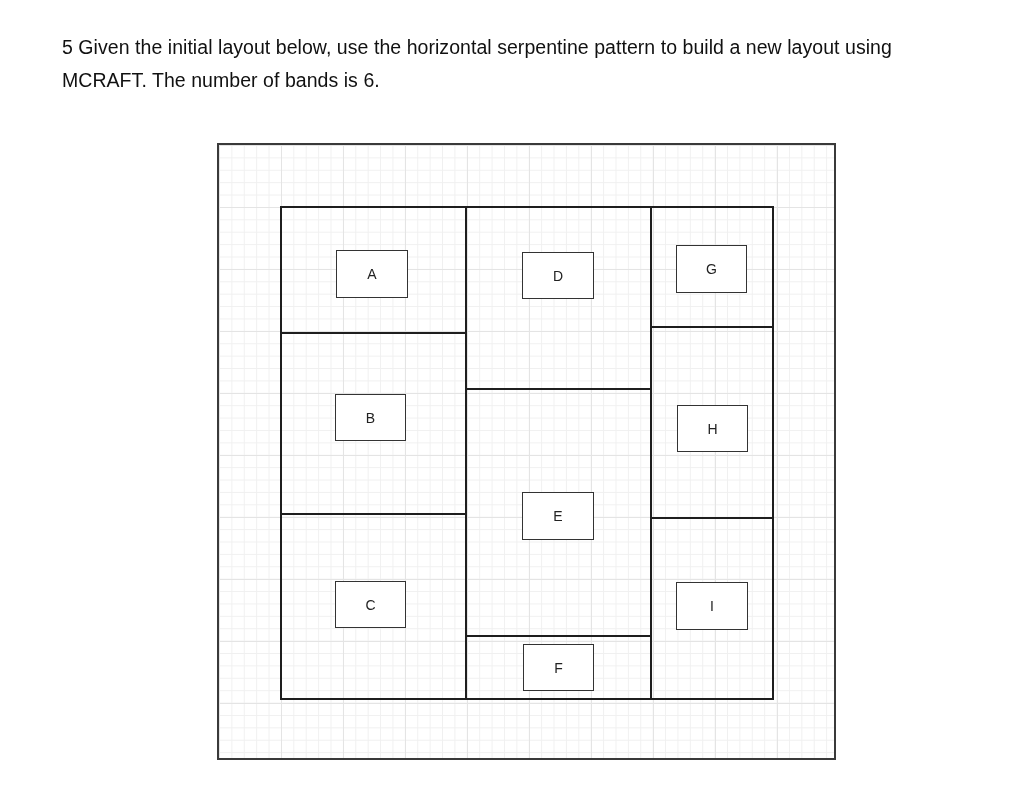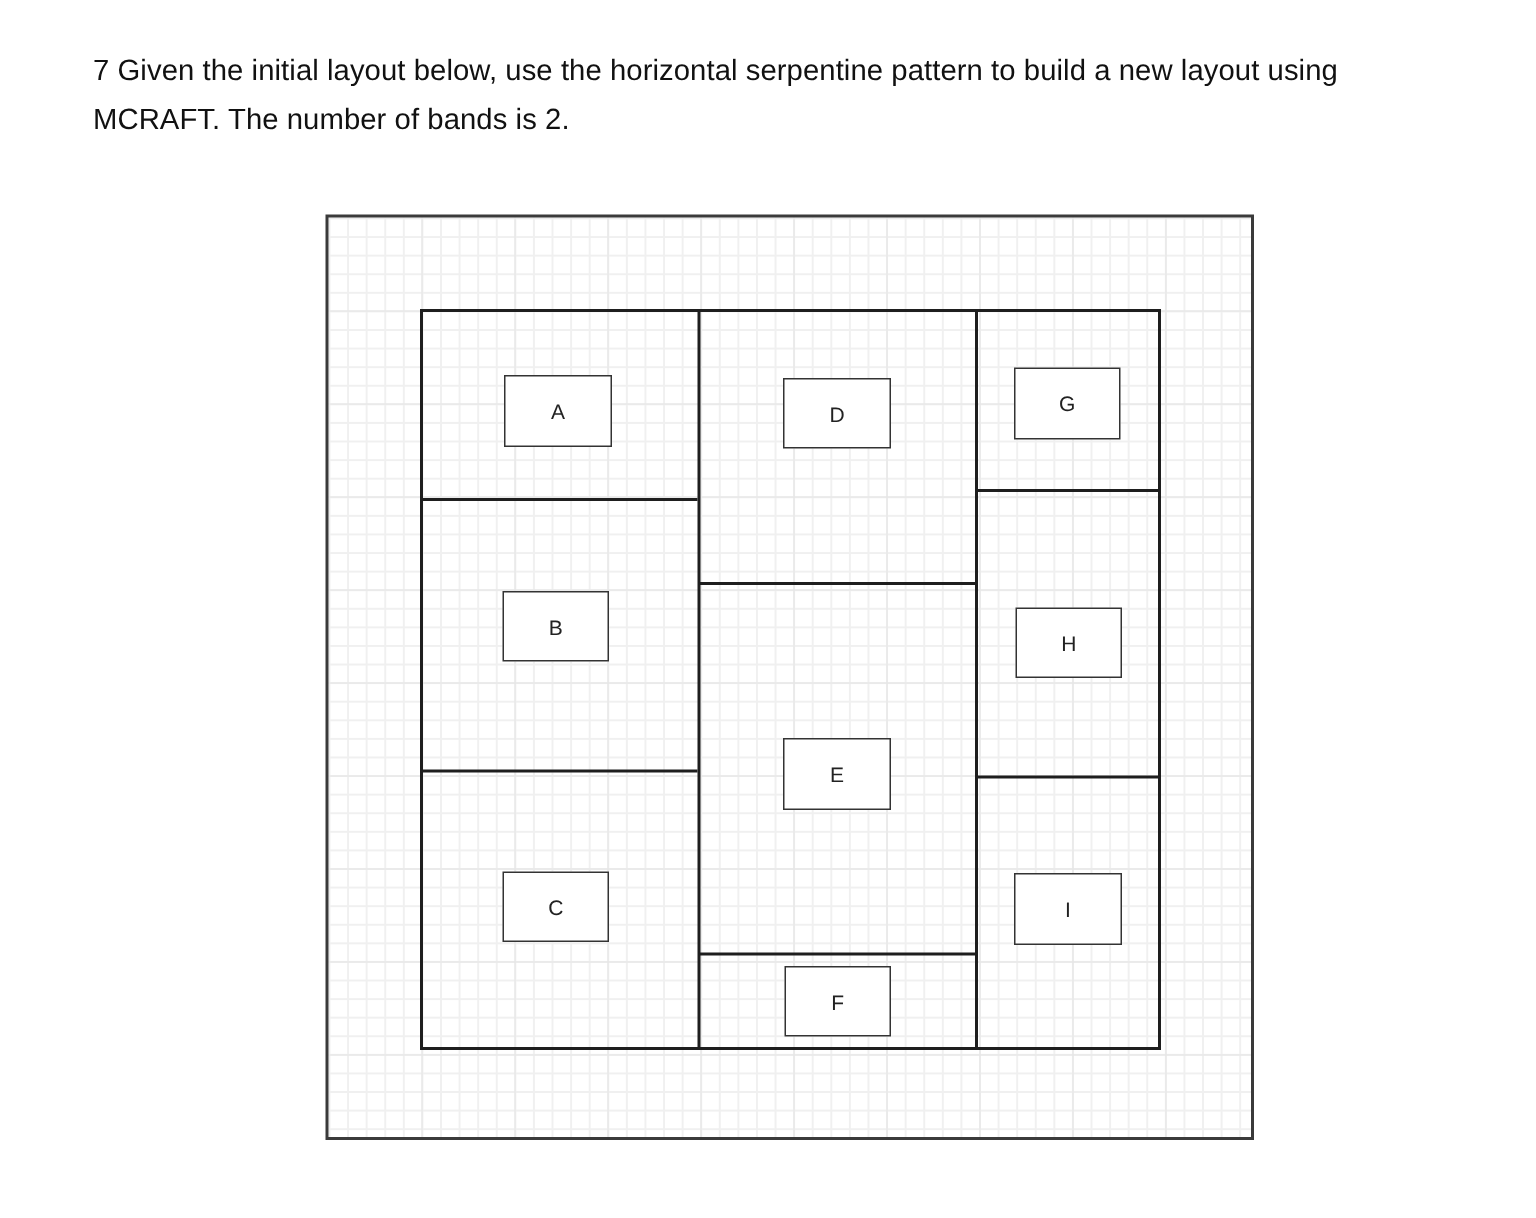"7 Given the initial layout" span.question-line { text: 7 -> 5 }
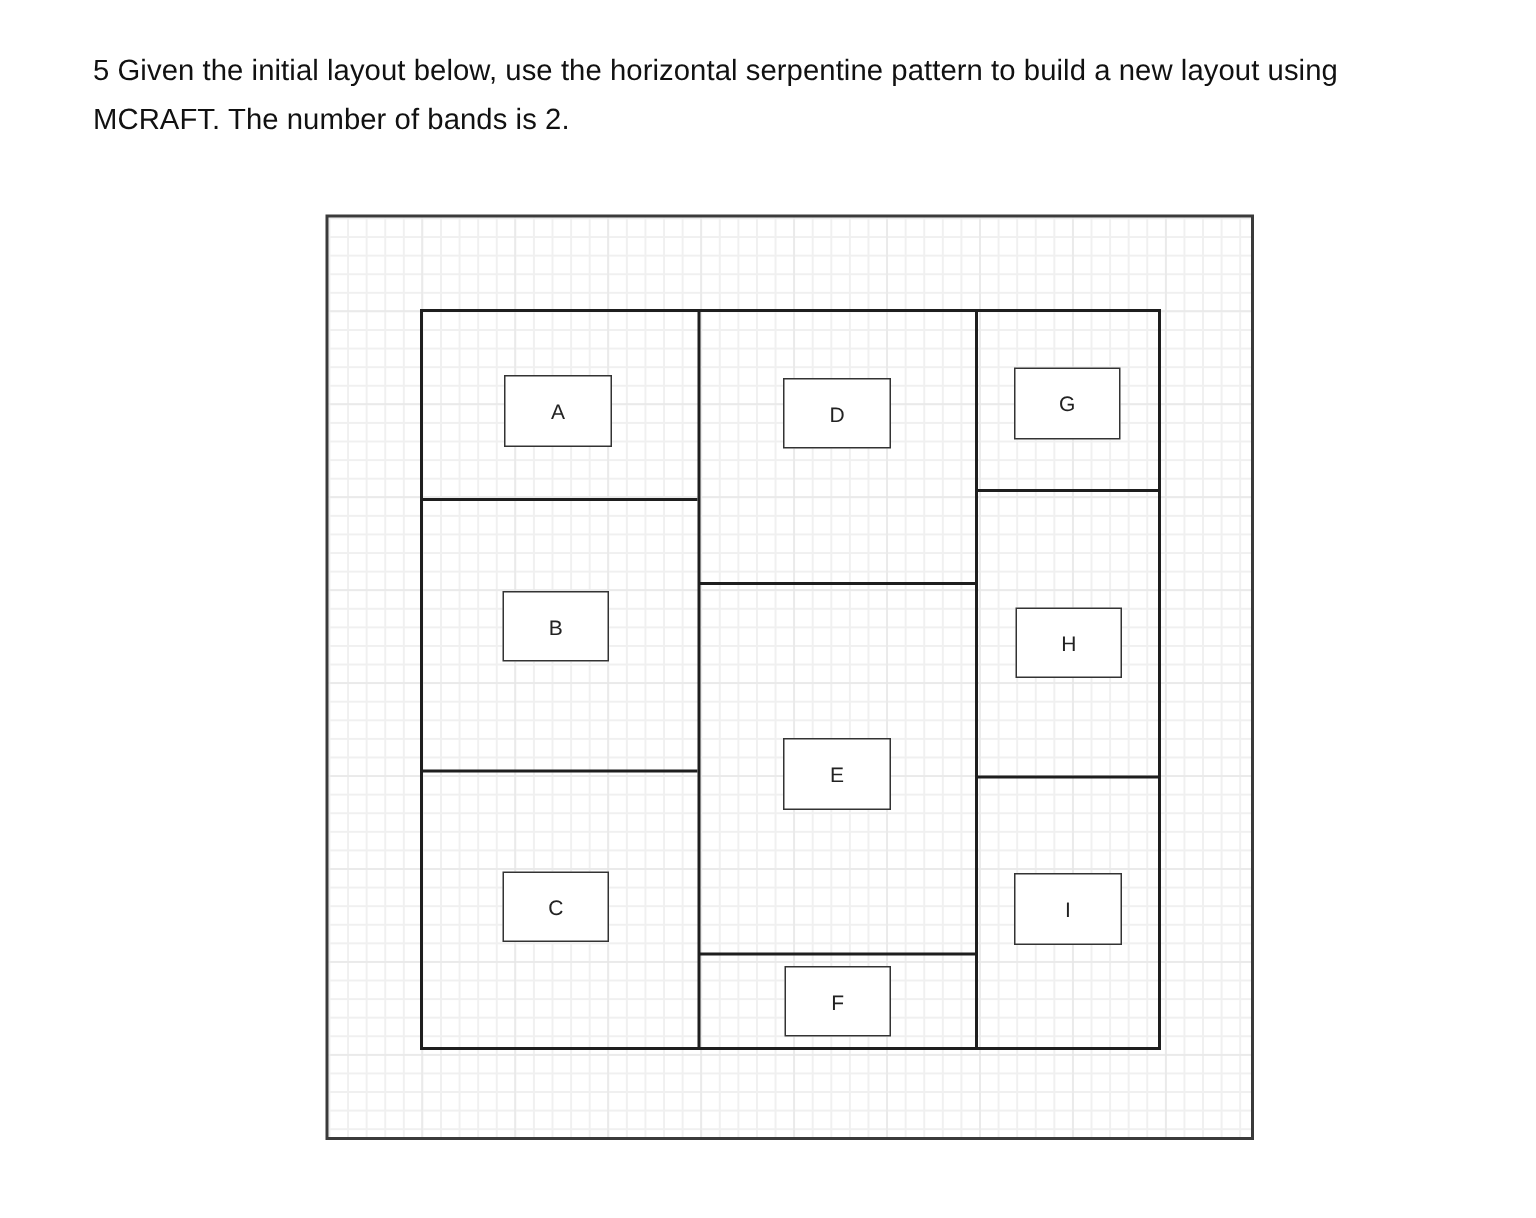"MCRAFT. The number of bands" span.question-line { text: 2 -> 6 }
